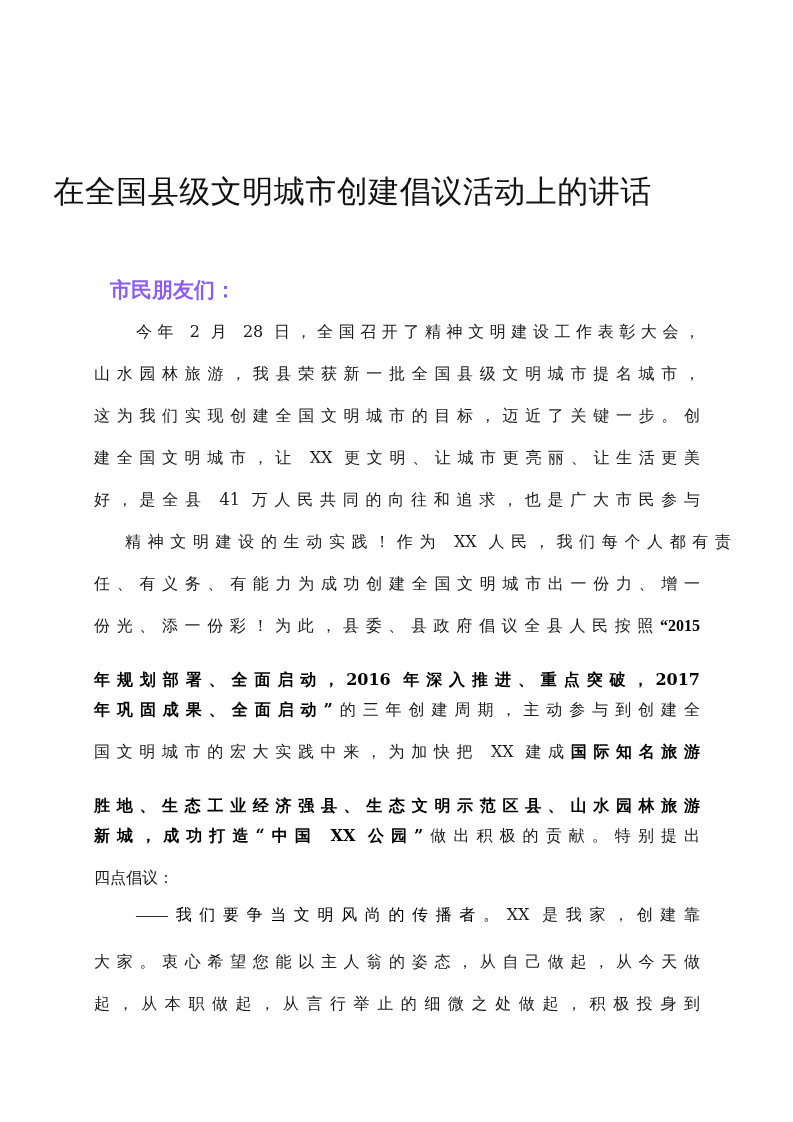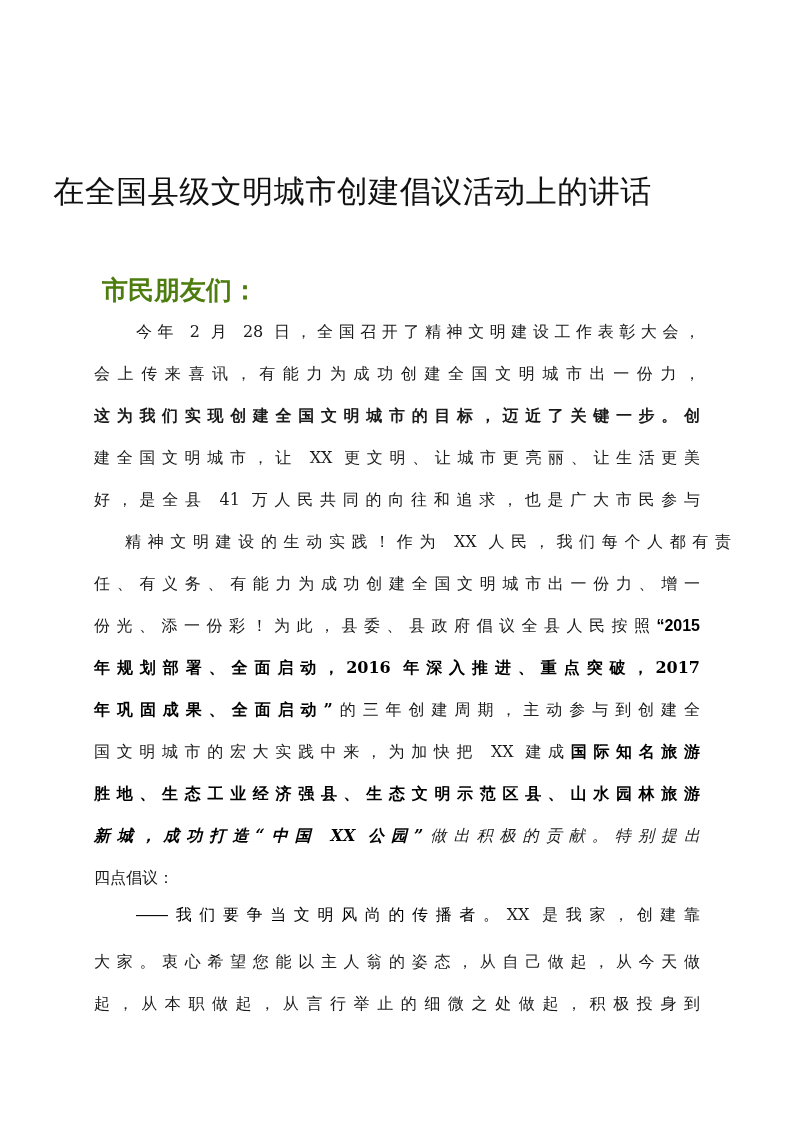"市民朋友们：" .greet { color: #4d7c0f -> #8b5cf6; font-size: 26px -> 21px; left: 102px -> 110px }
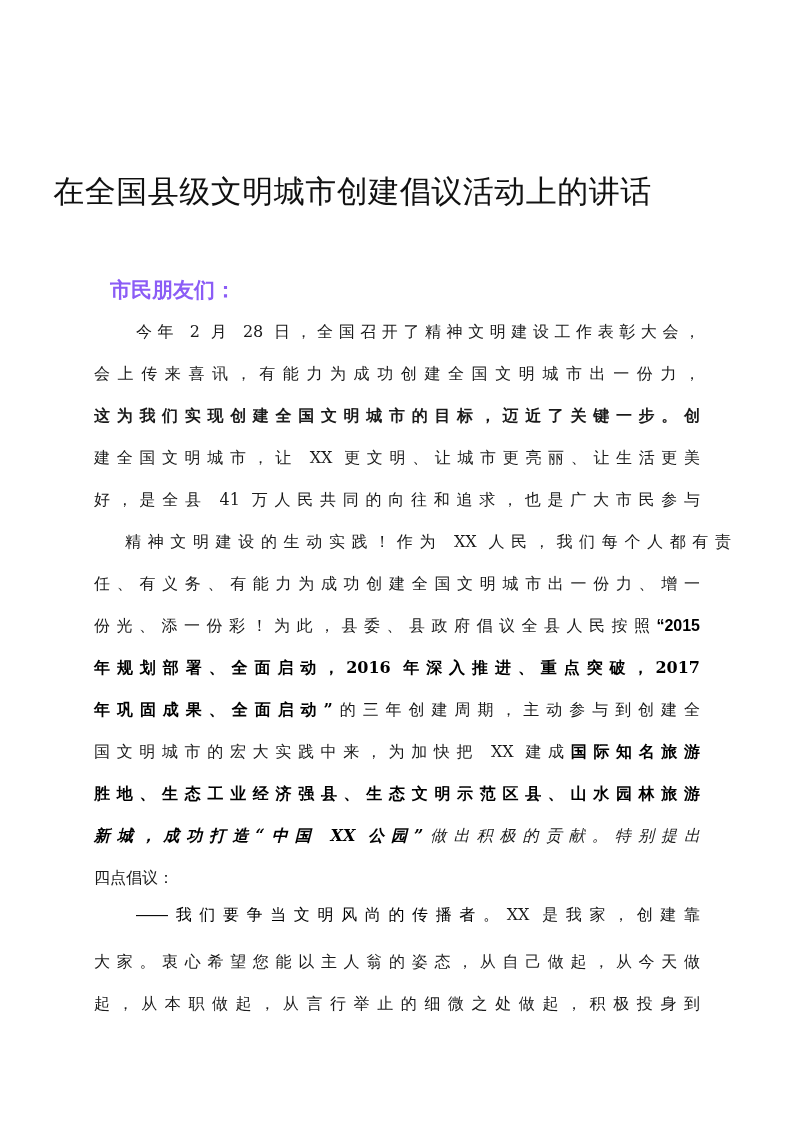"会上传来喜讯，有能力为成功创建全国文明城市出一份力，" span { text: 会上传来喜讯，有能力为成功创建全国文明城市出一份力 -> 山水园林旅游，我县荣获新一批全国县级文明城市提名城市 }
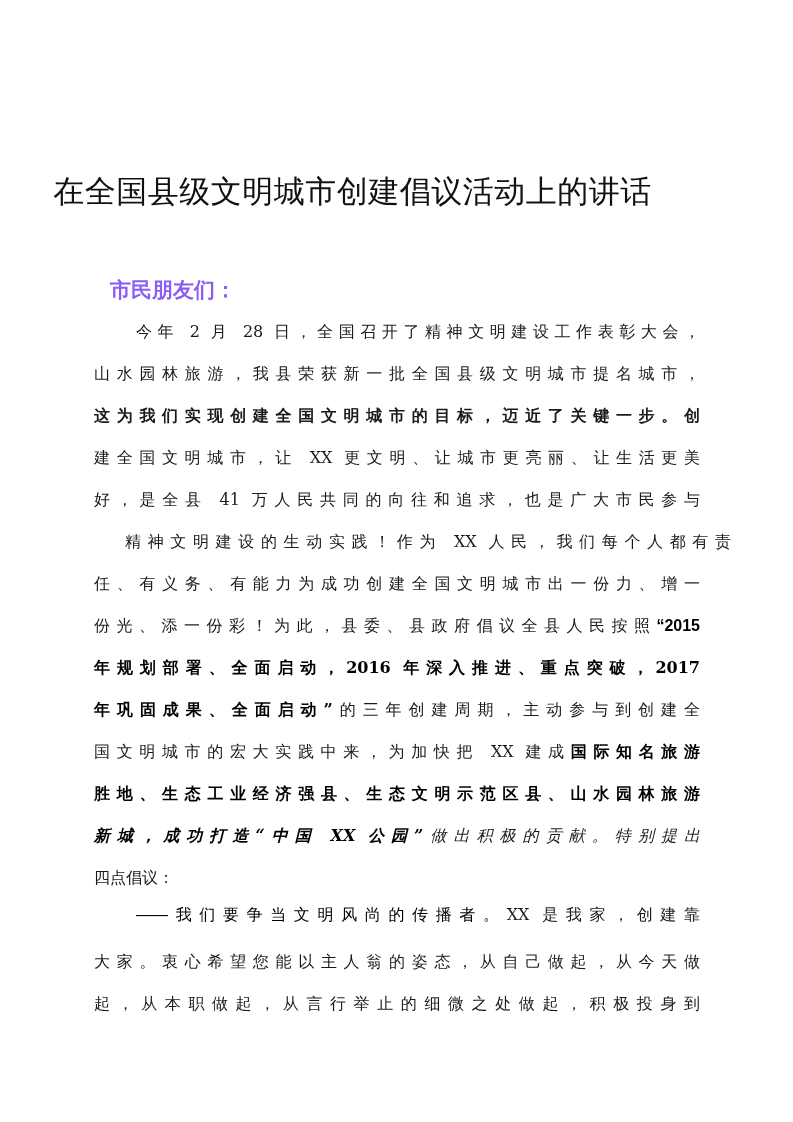"这为我们实现创建全国文明城市的目标，迈近了关键一步。创" div.line { font-weight: bold -> none }
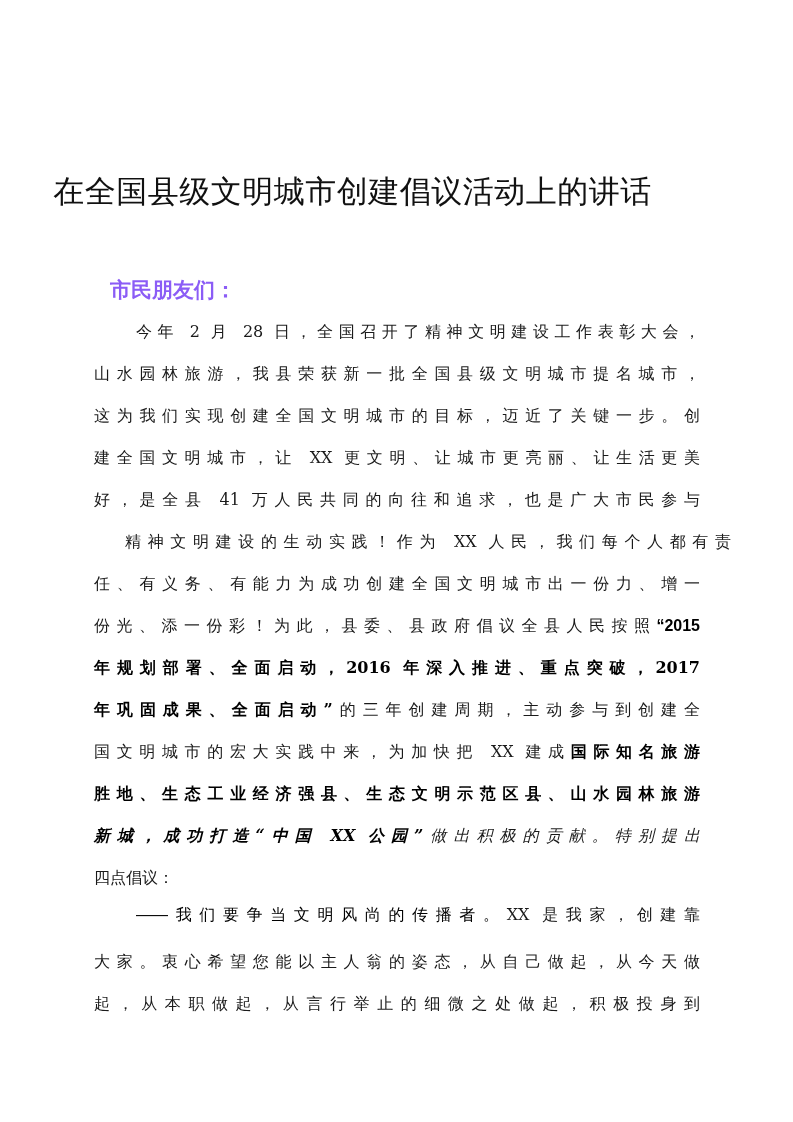"“2015" .b { font-family: Liberation Sans, sans-serif -> Liberation Serif, serif }
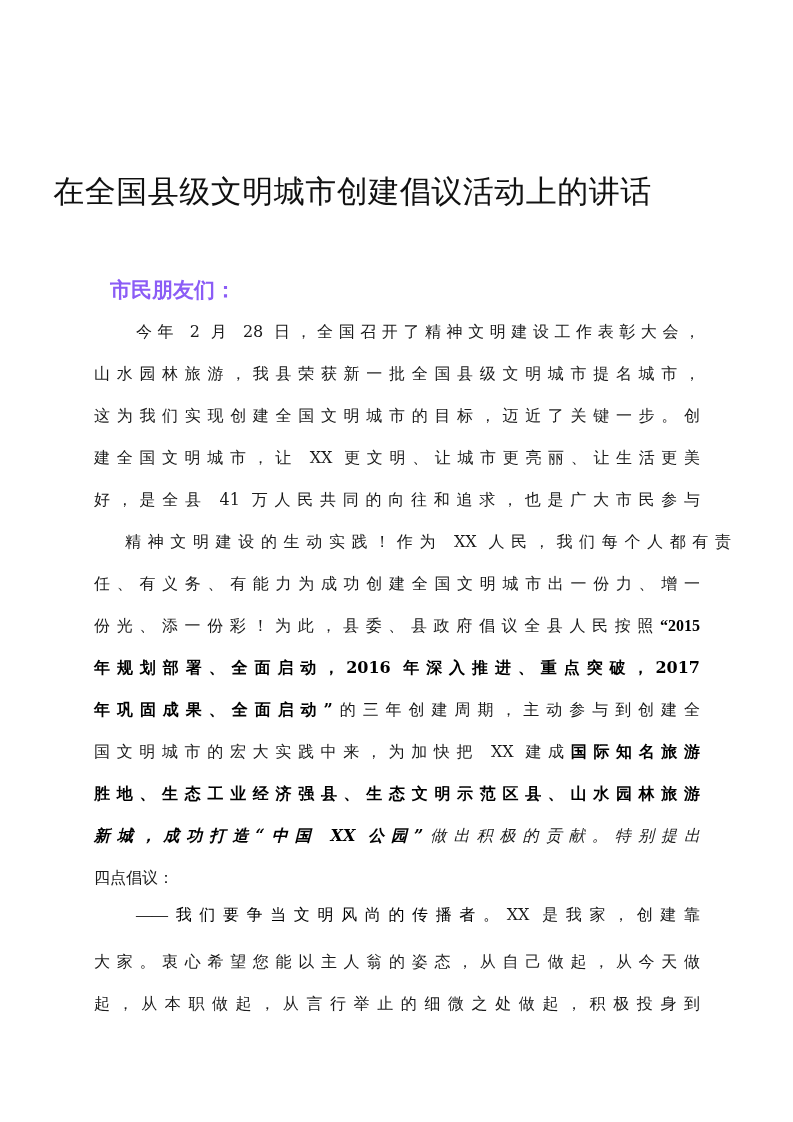"年规划部署、全面启动，2016 年深入推进、重点突破，2017" .bs { margin-top: none -> 12px }
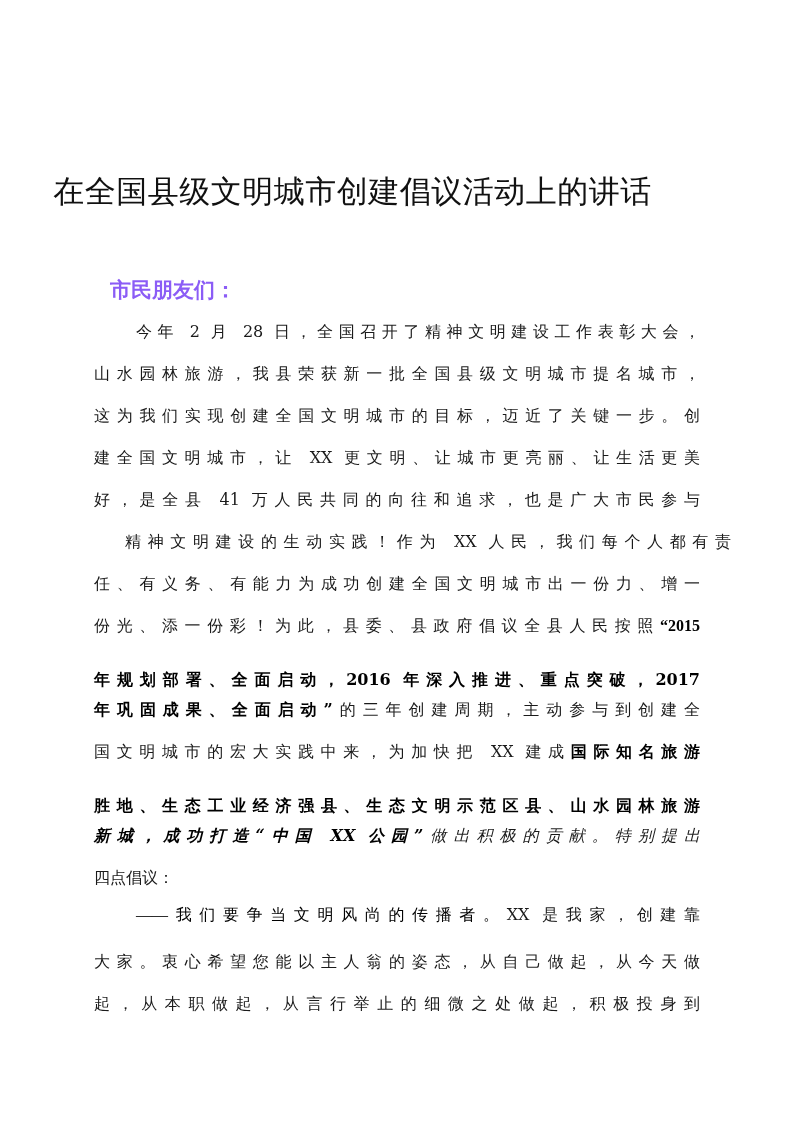"新城，成功打造“中国 XX 公园”做出积极的贡献。特别提出" div.line { font-style: italic -> none }
